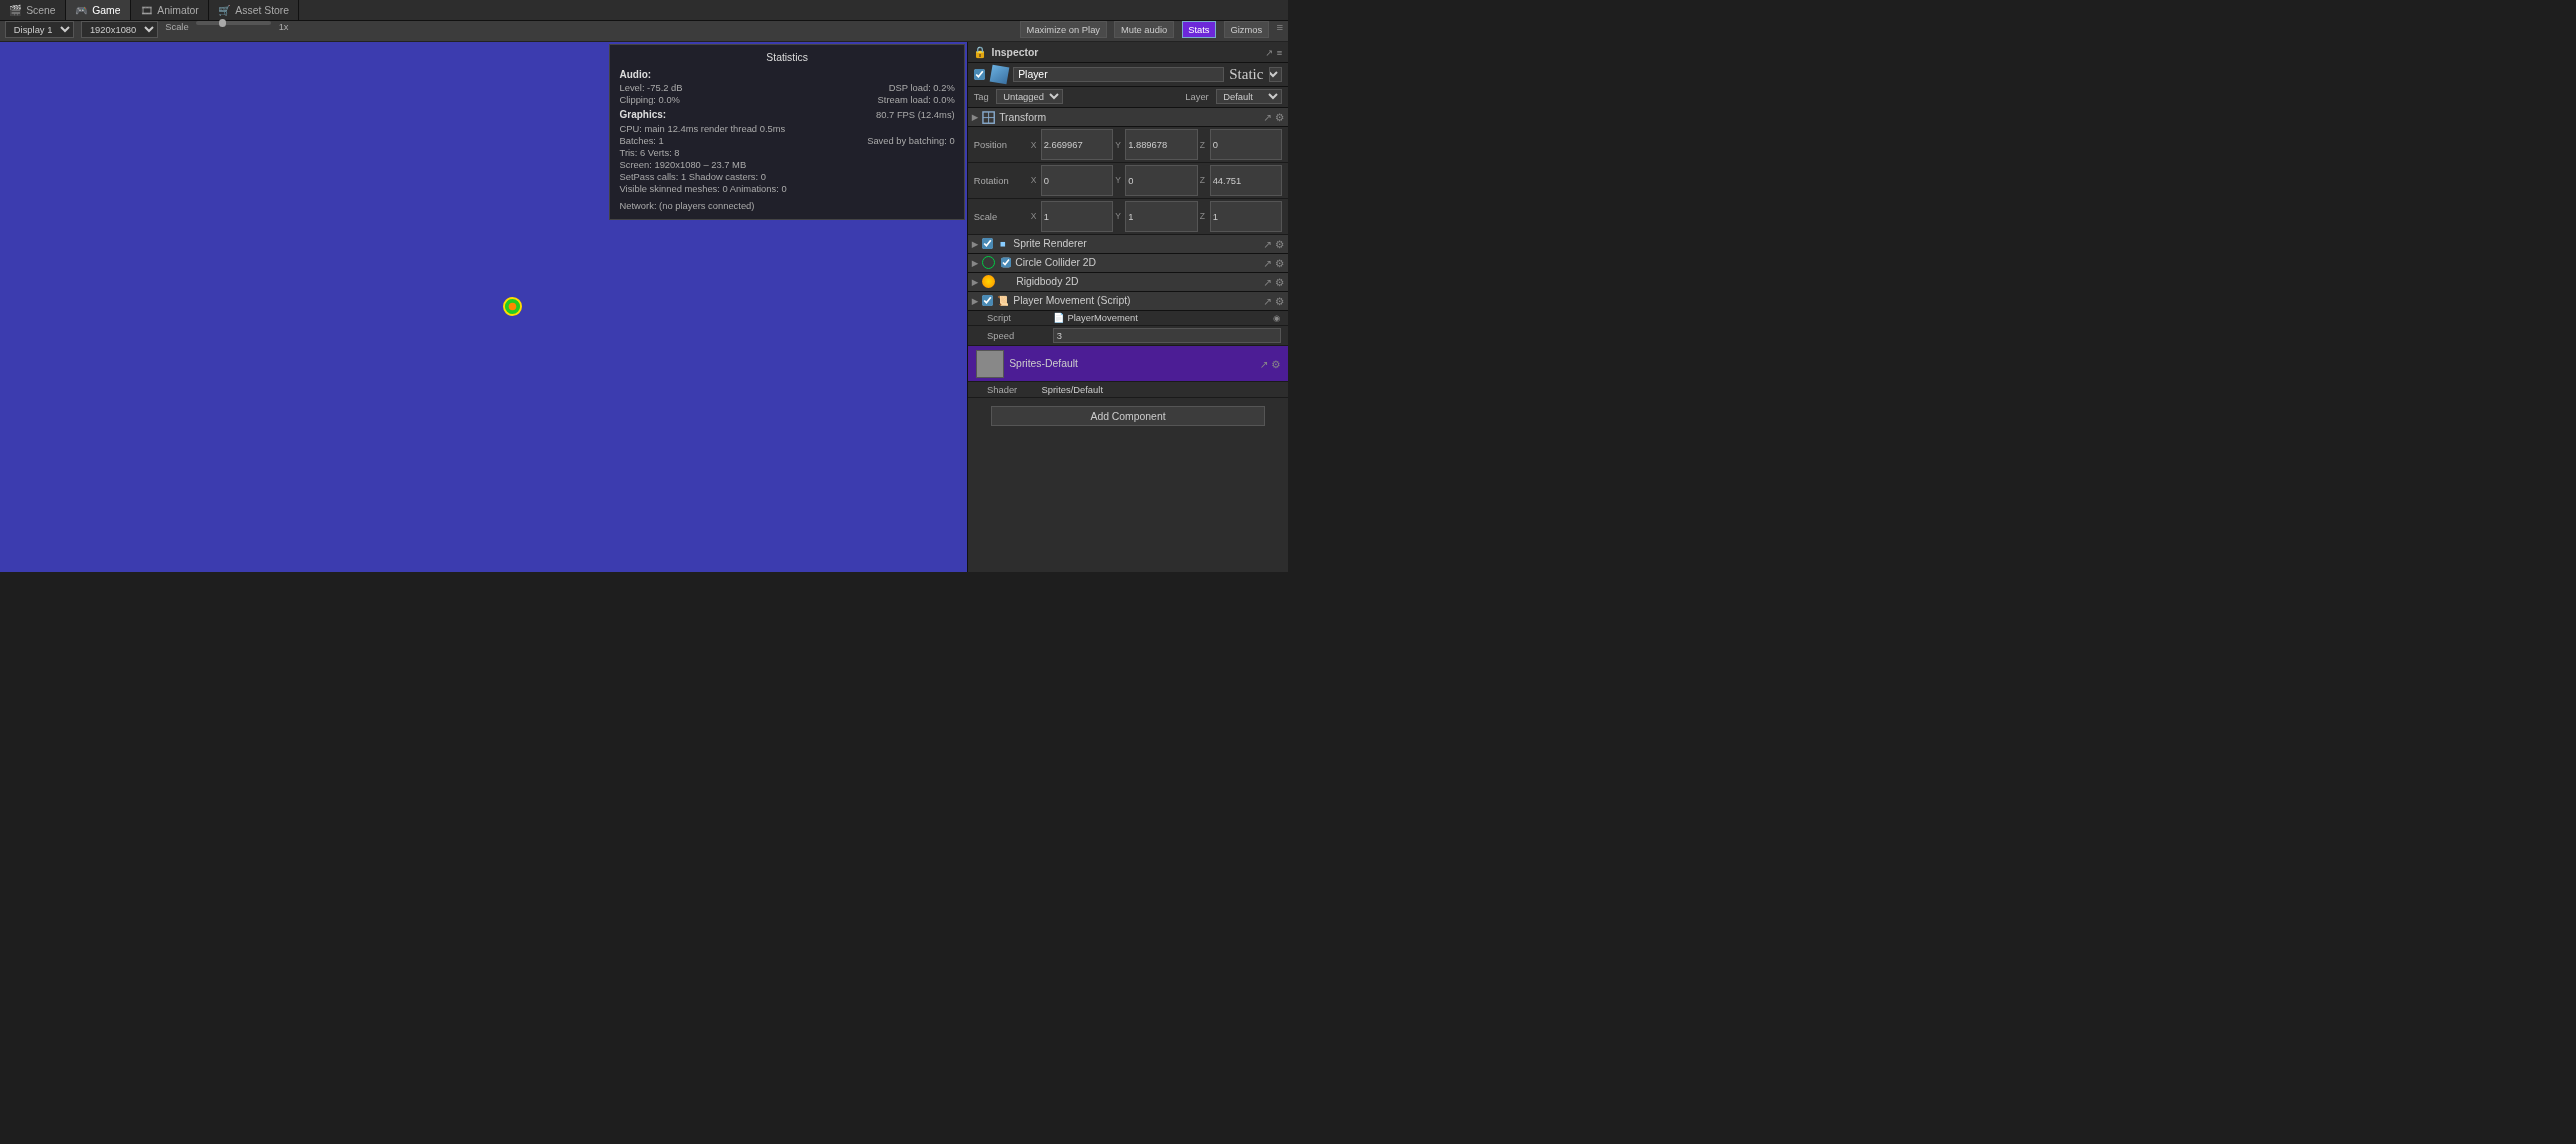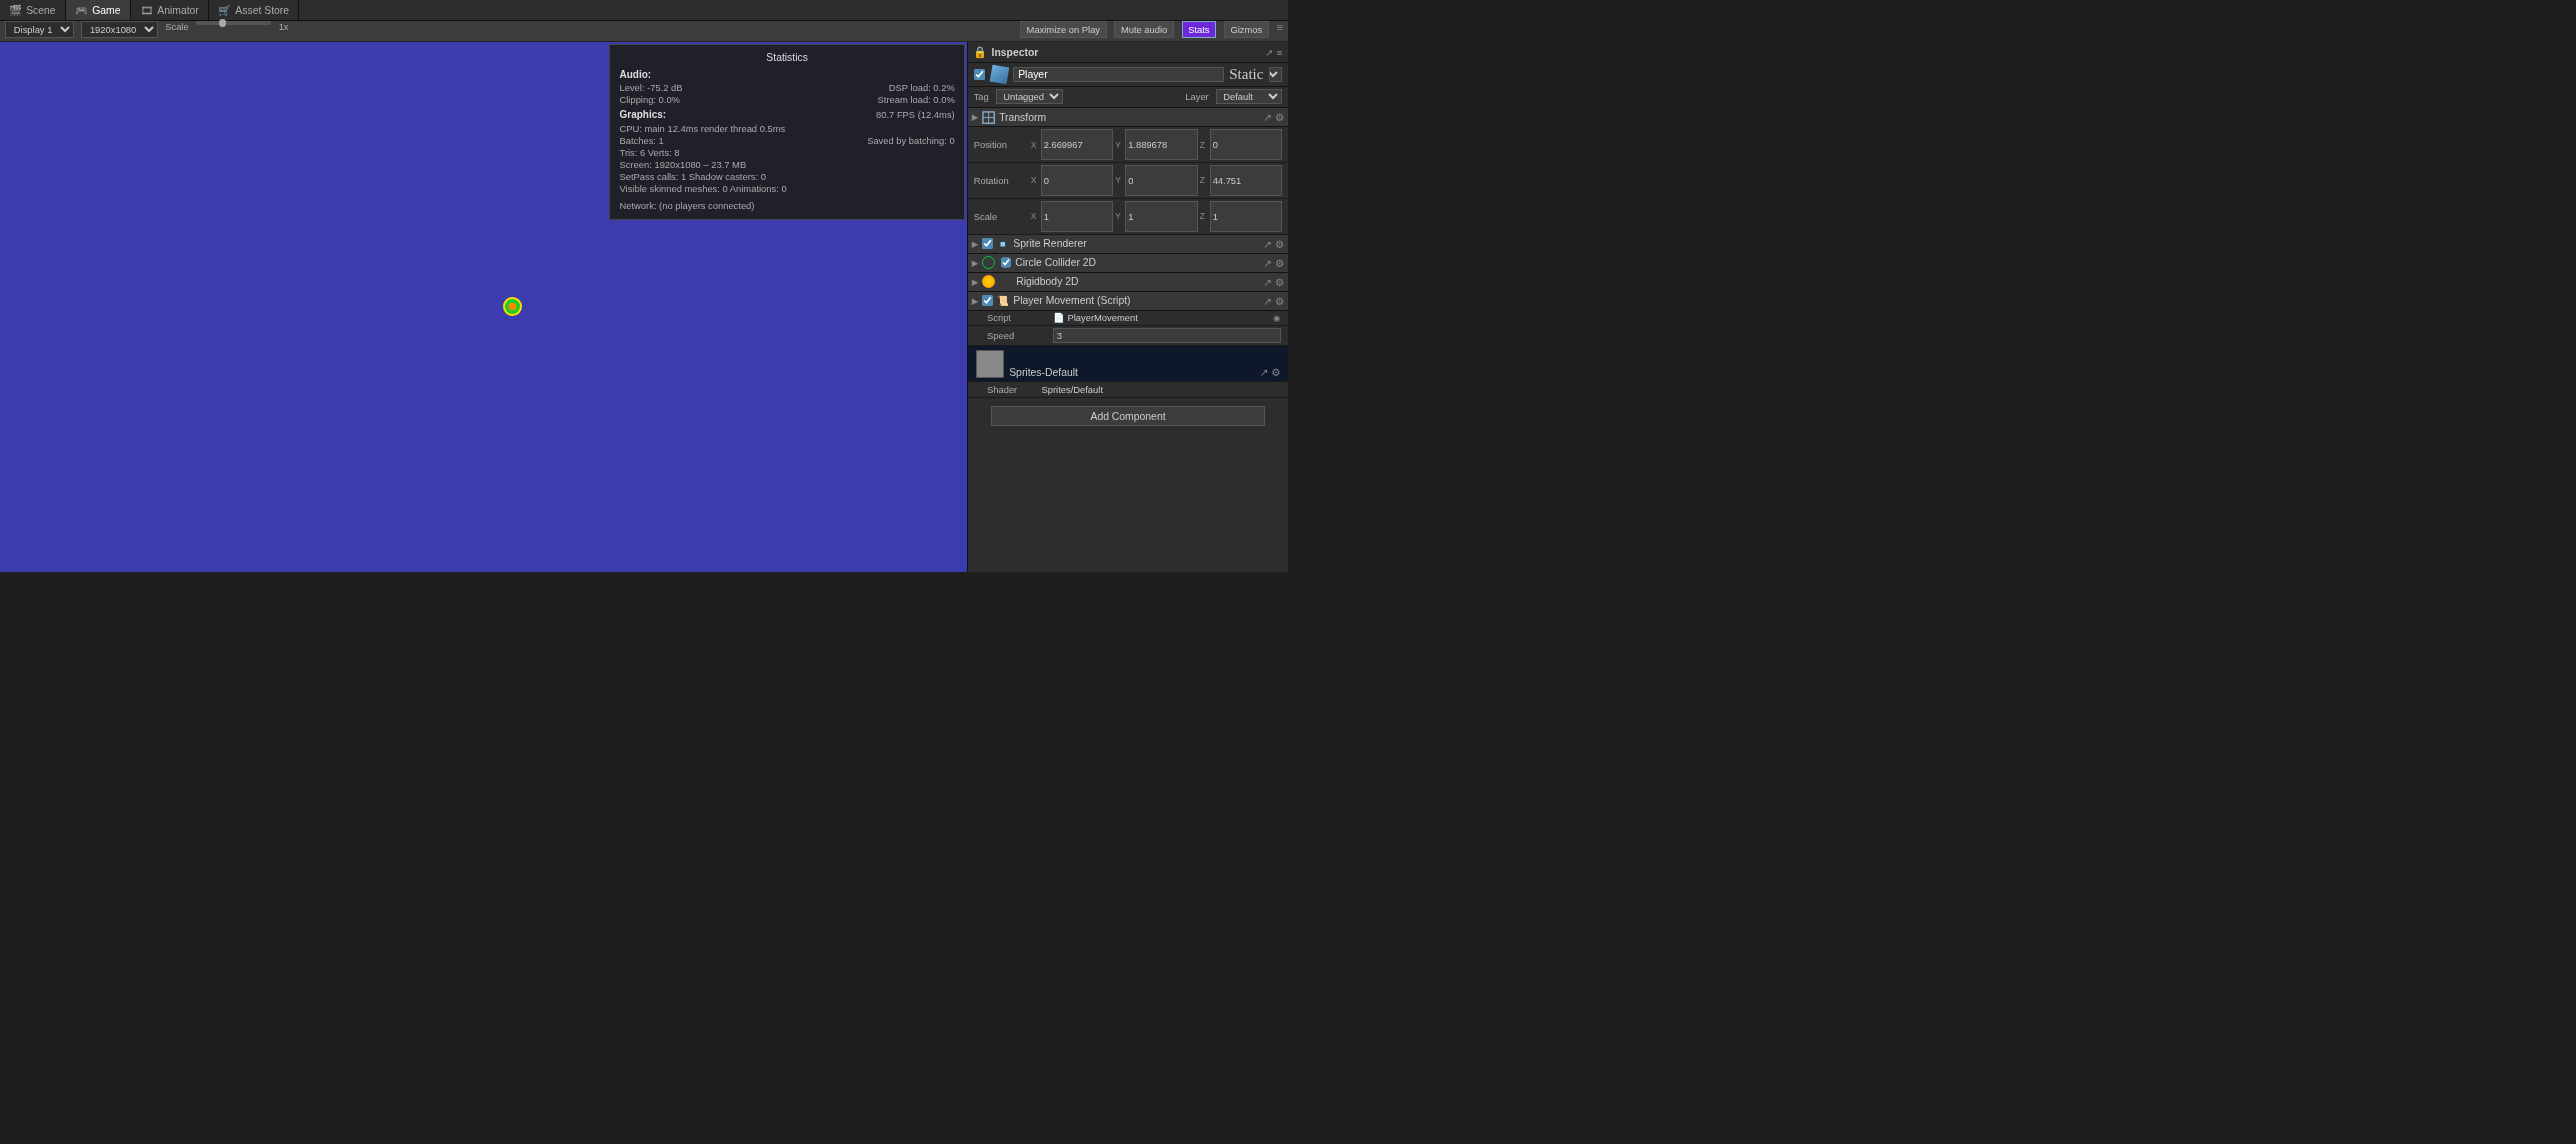"Sprites-Default" .material-row { align-items: flex-end -> center; background: #0f172a -> #4c1d95 }
